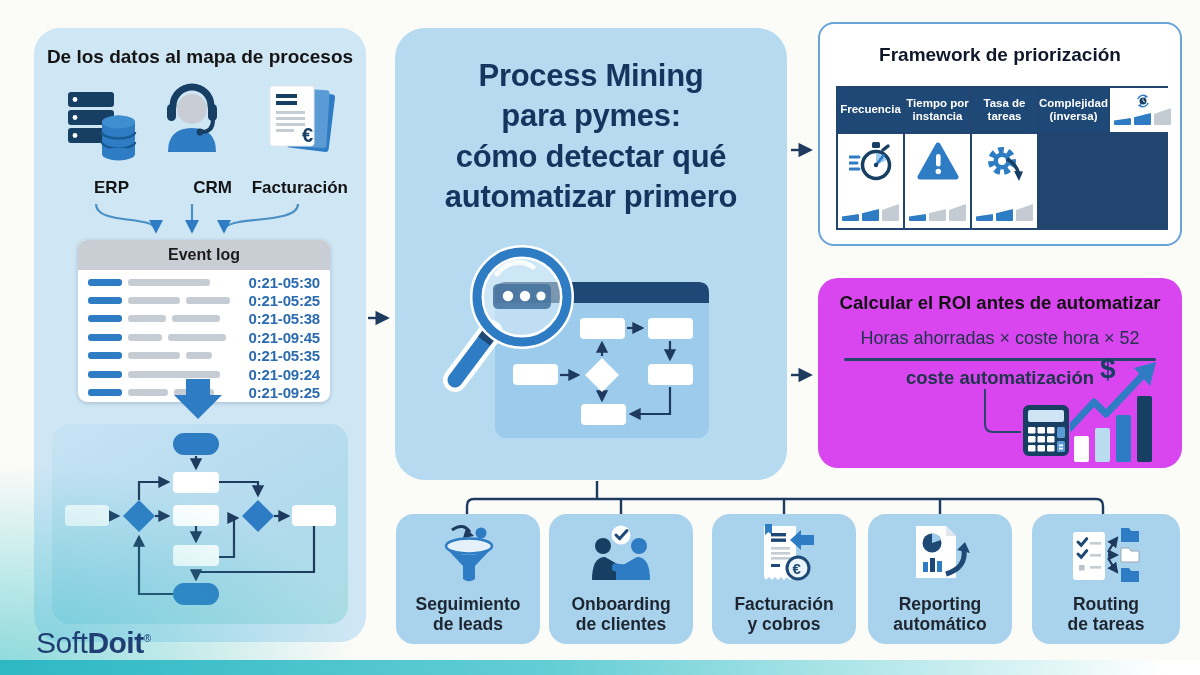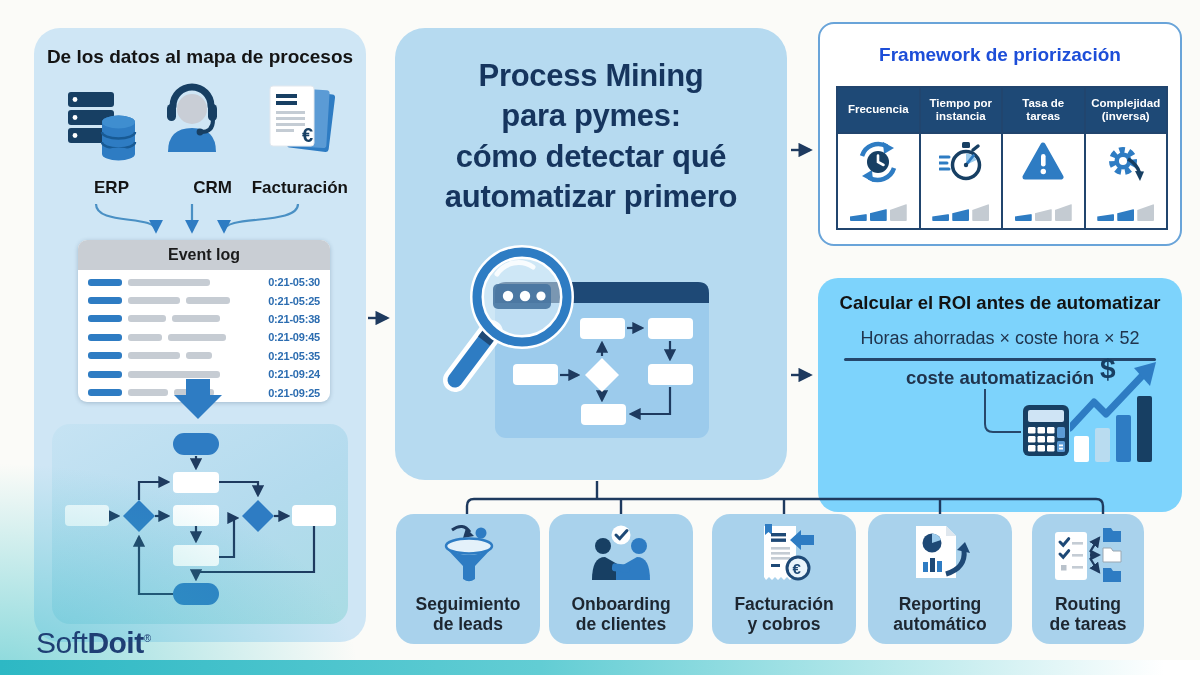"Framework de priorización" .fw-title { color: #1d4ed8 -> #0f172a }
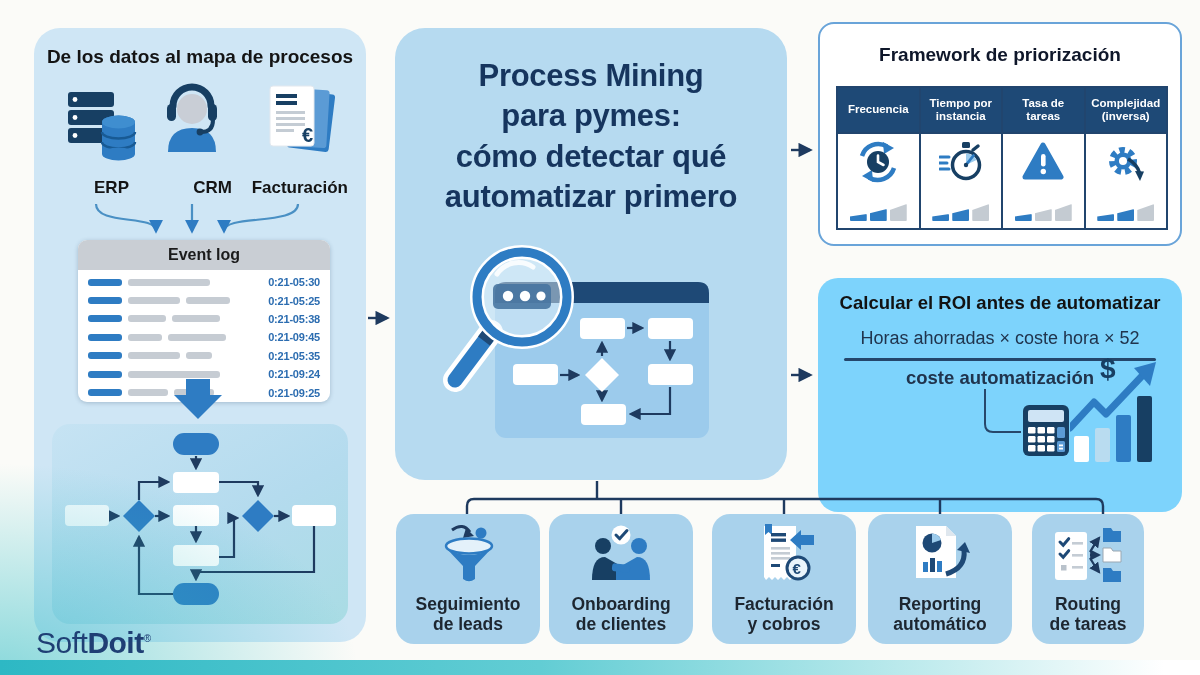"Frecuencia" .fw-table { grid-template-columns: repeat(4,1fr) -> repeat(5,1fr) }
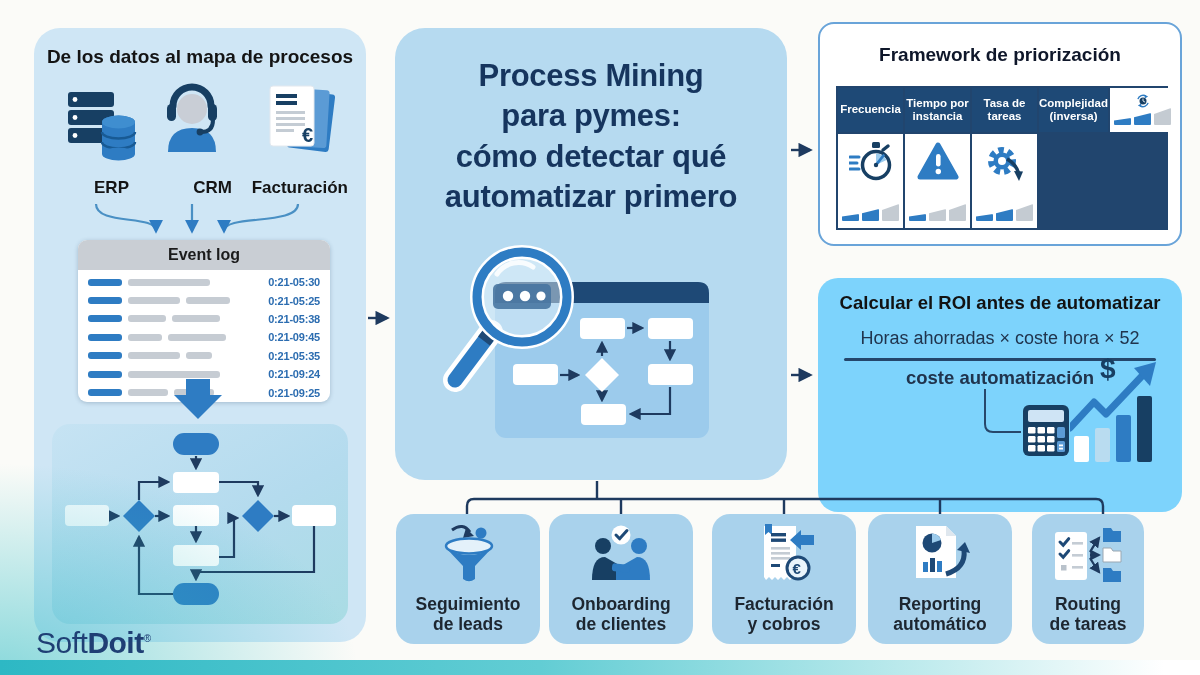"0:21-05:30" .el-time { font-size: 11px -> 15px }
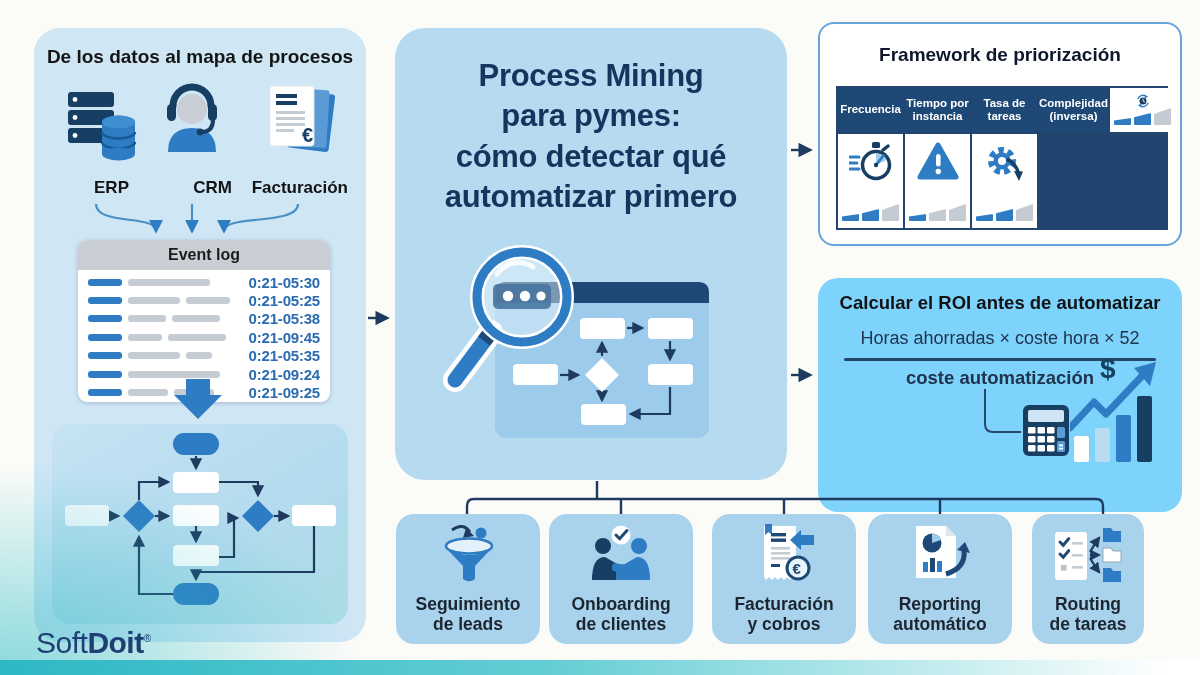"Calcular el ROI antes de" .roi-panel { background: #7dd3fc -> #d946ef; height: 234px -> 190px }
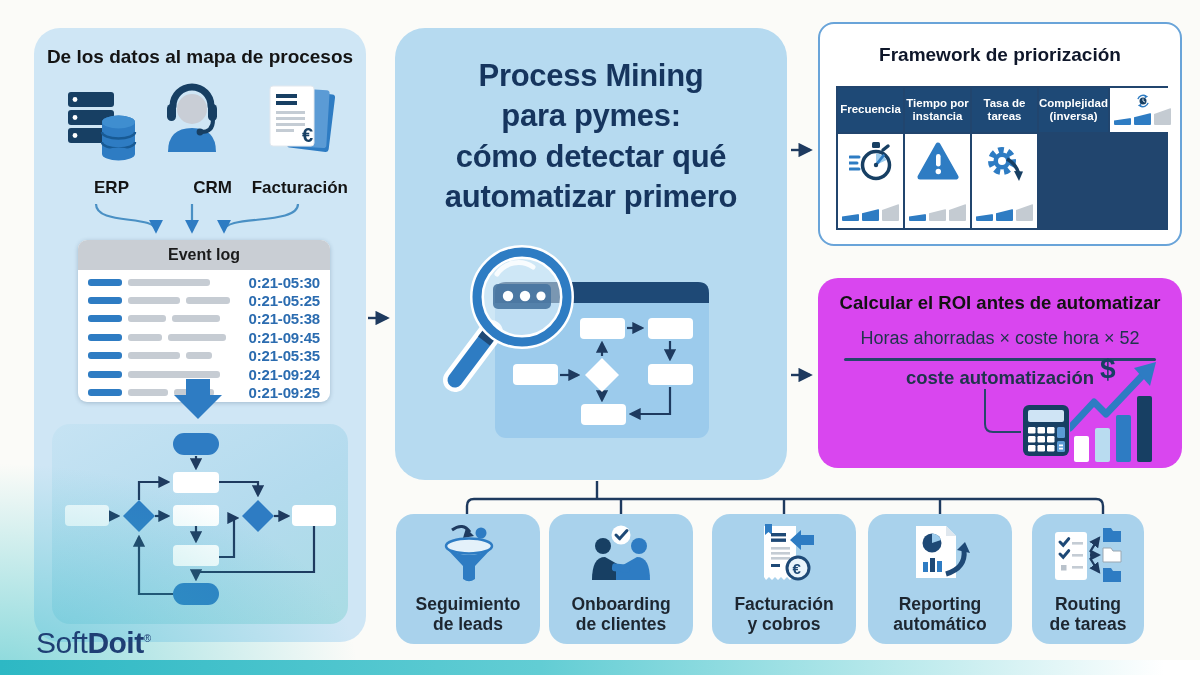"Routing" div.uc-box { width: 112px -> 148px }
